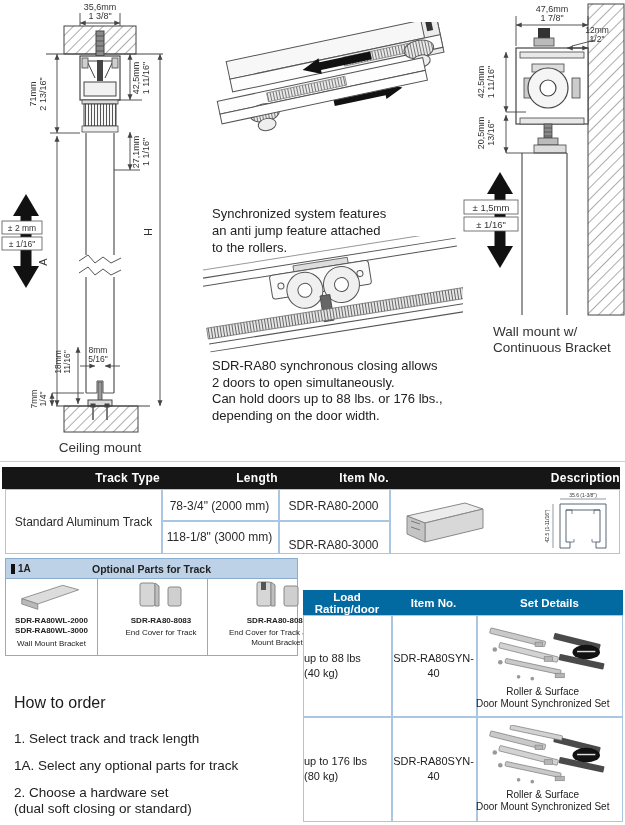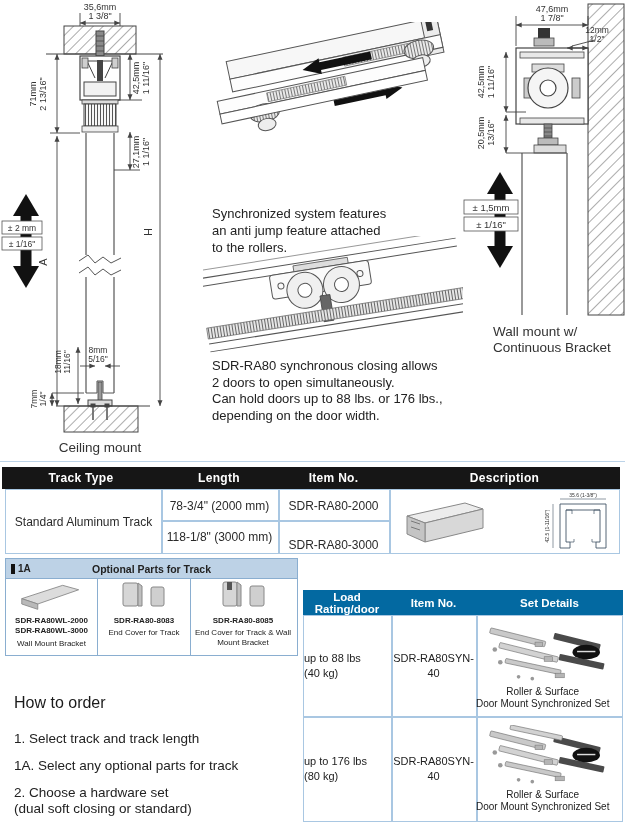"Track Type" #track-table-header div { text-align: center -> right }
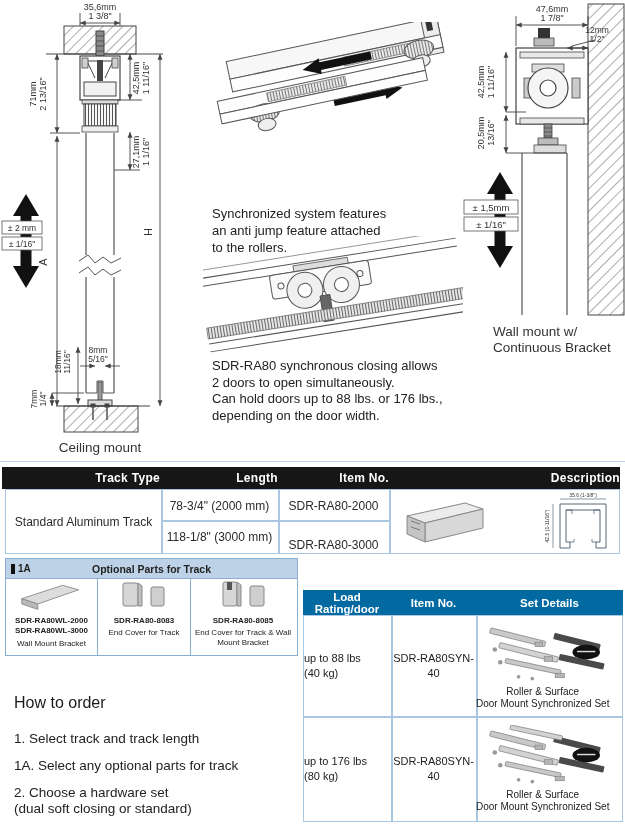"SDR-RA80WL-2000" #opt-body { gap: none -> 17px }
